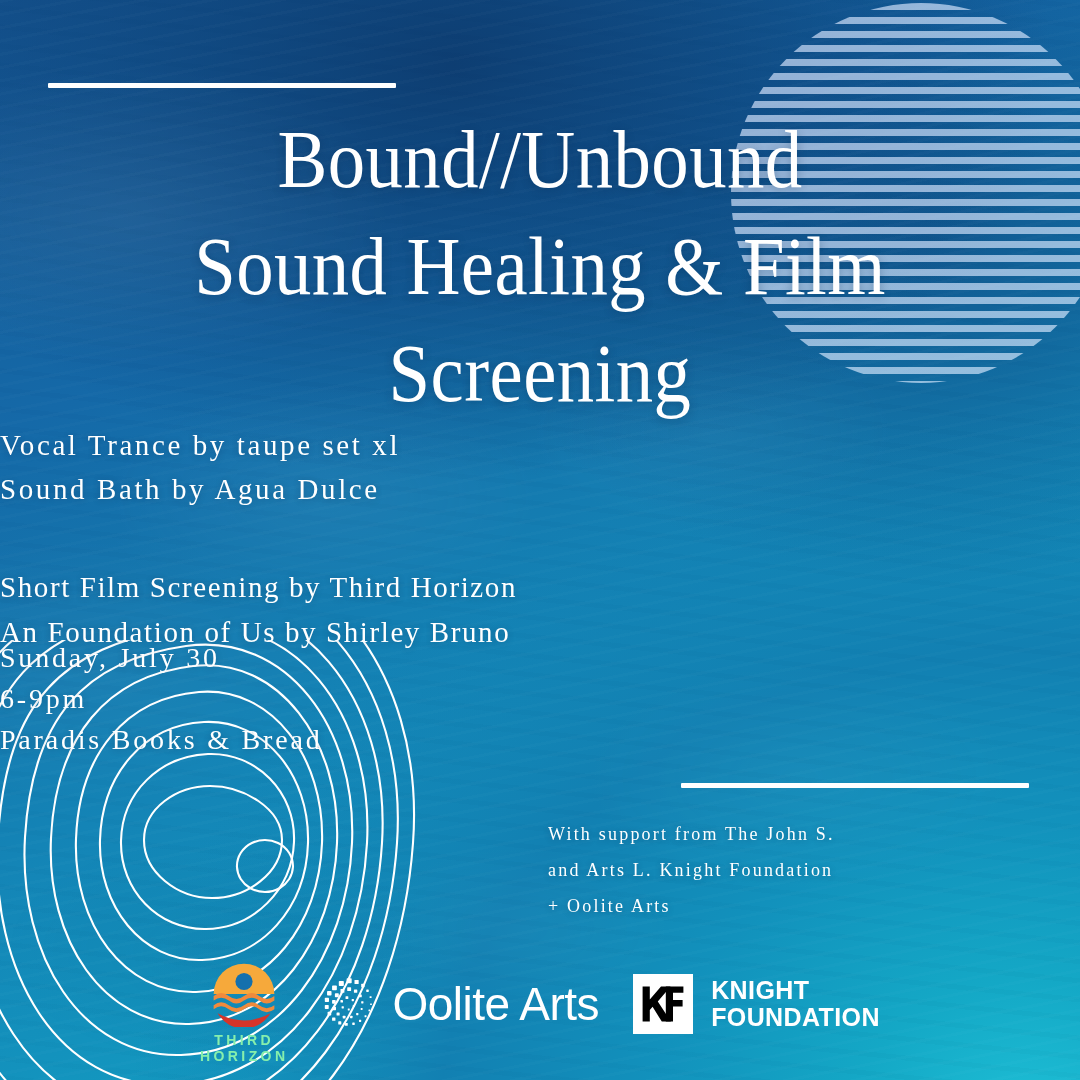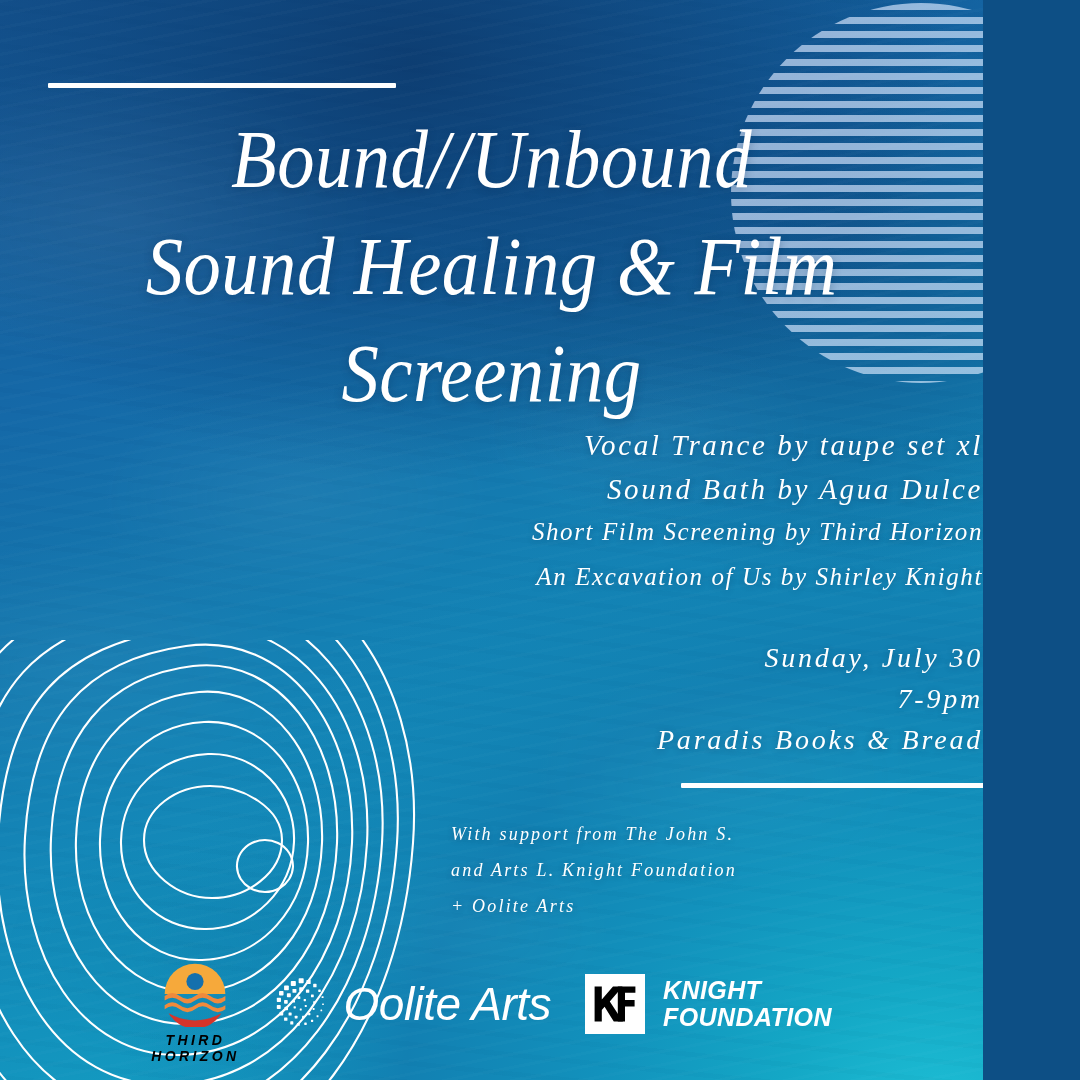"Bound//Unbound" .poster { font-style: italic -> none; width: 983px -> 1080px }
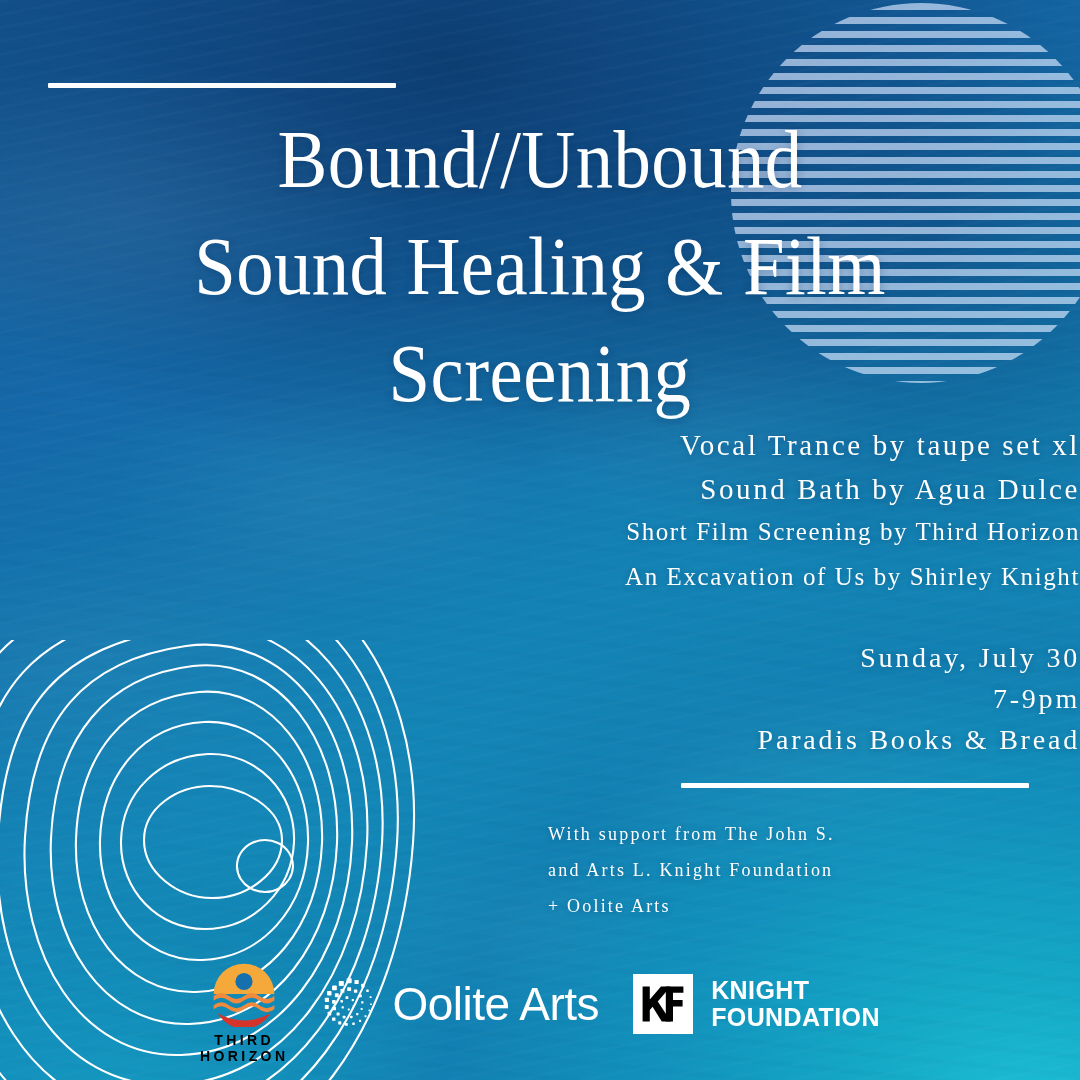"Vocal Trance by taupe set" .centered-block { text-align: right -> left }
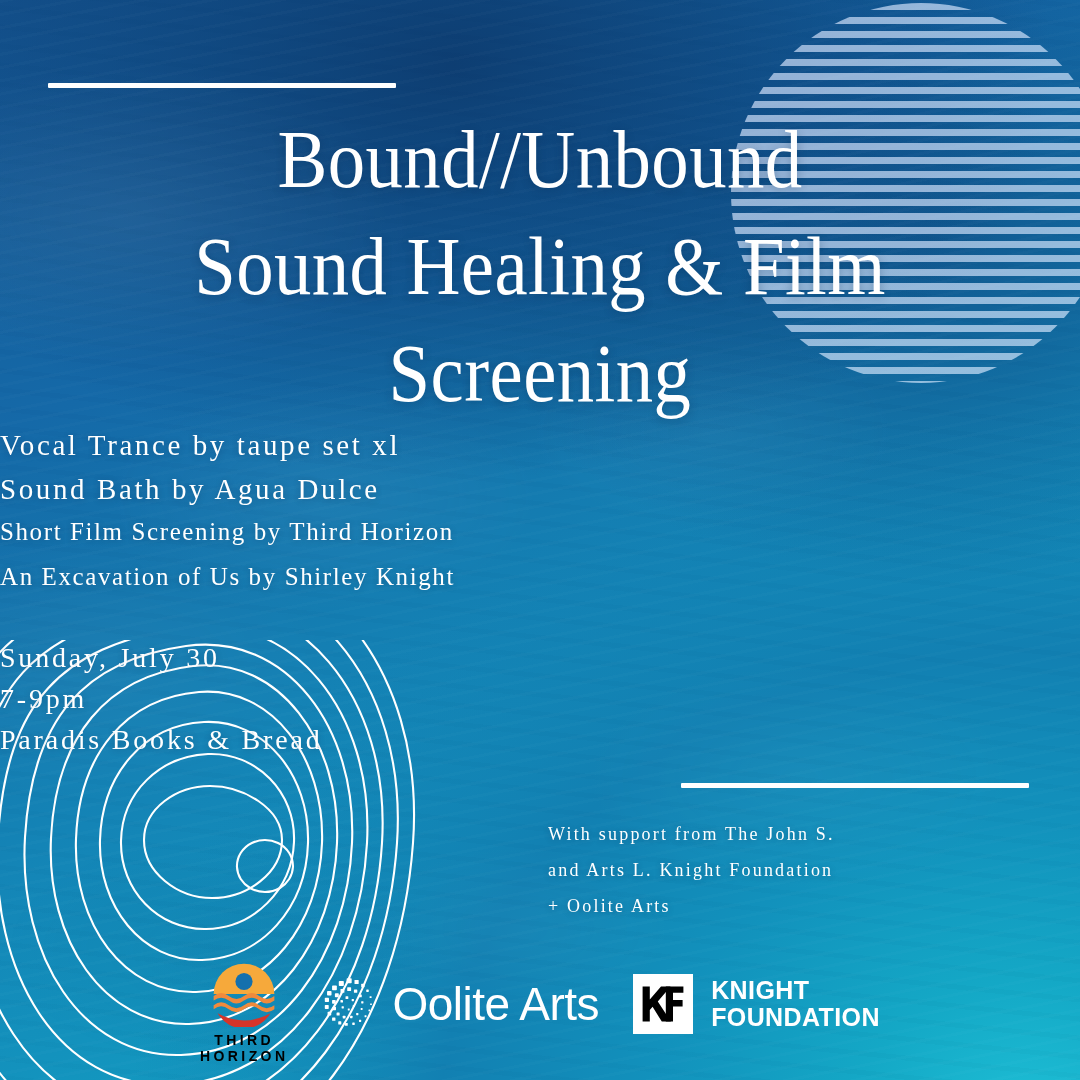"Short Film Screening by Third" .film { font-size: 25px -> 29px; top: 509px -> 565px }
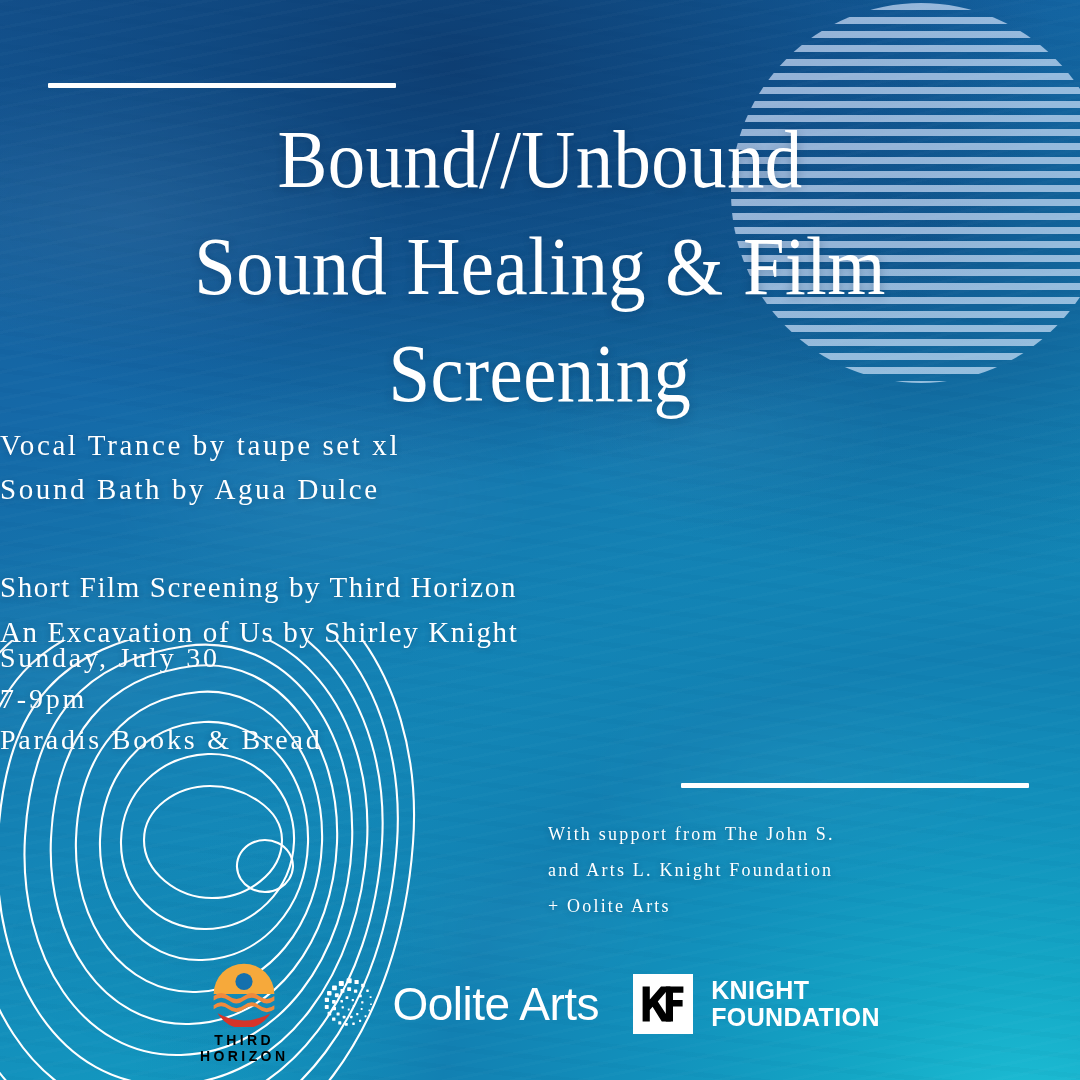"An Excavation of Us by" div { text: Excavation of Us by Shirley Knight -> Foundation of Us by Shirley Bruno }
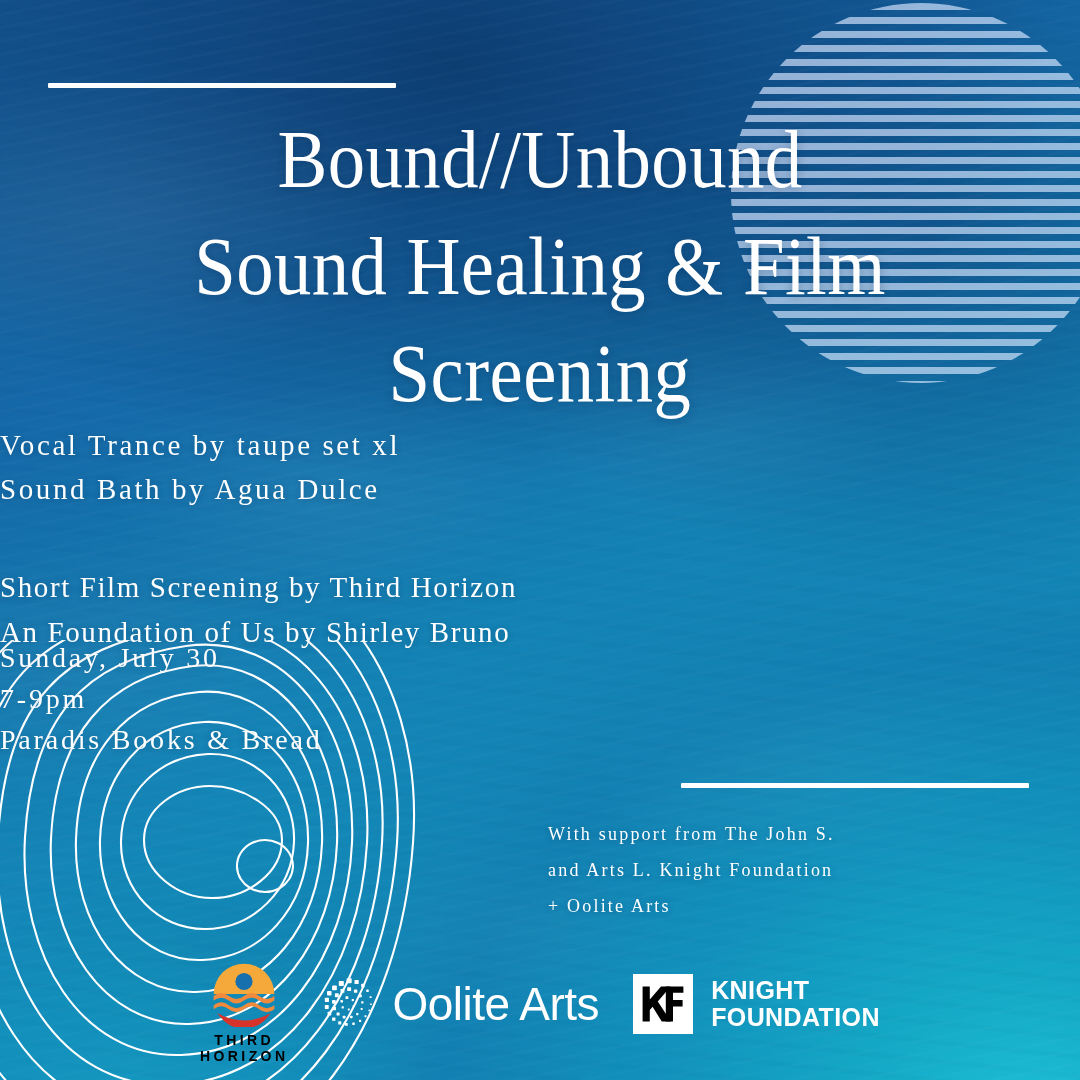"7-9pm" div { text: 7-9pm -> 6-9pm }
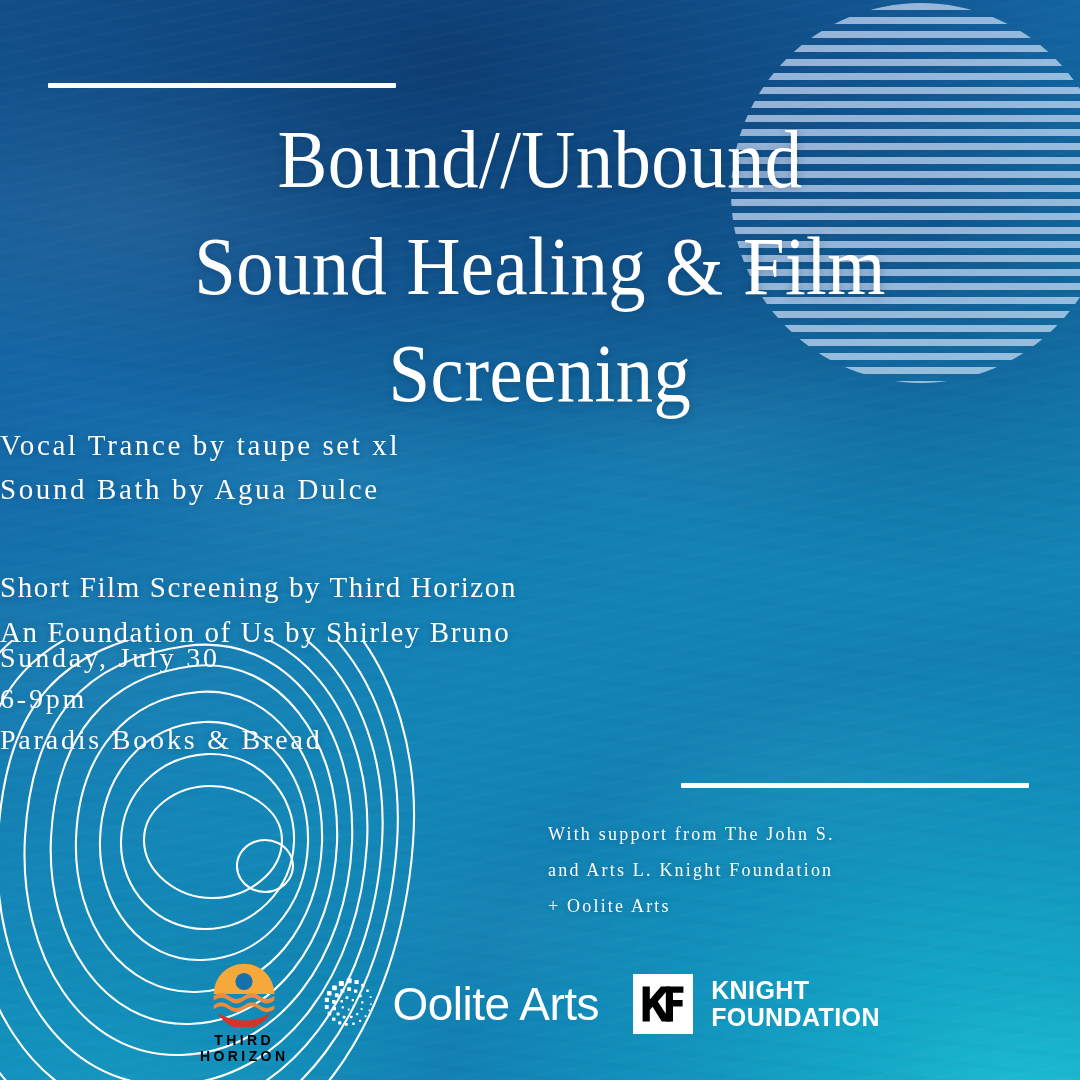"THIRD" .th-name { color: #000000 -> #86efac }
